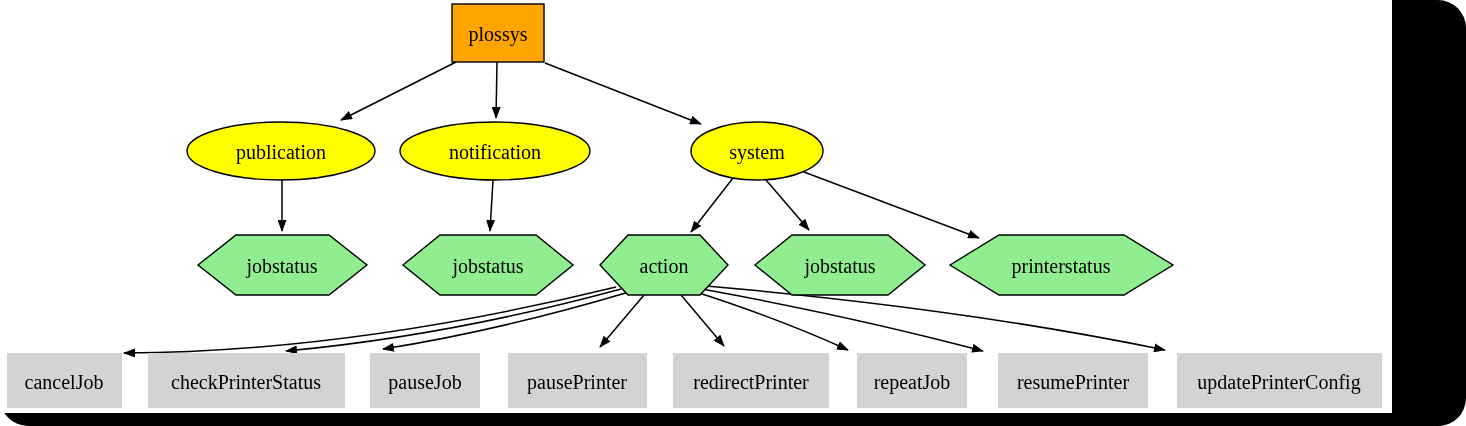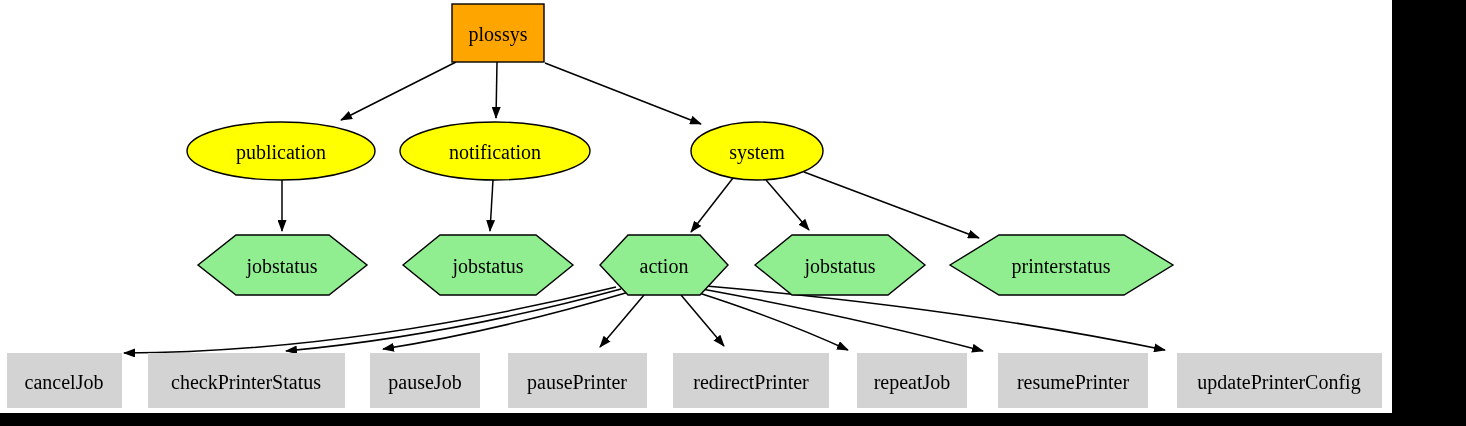"plossys" .canvas { border-radius: none -> 28px }
